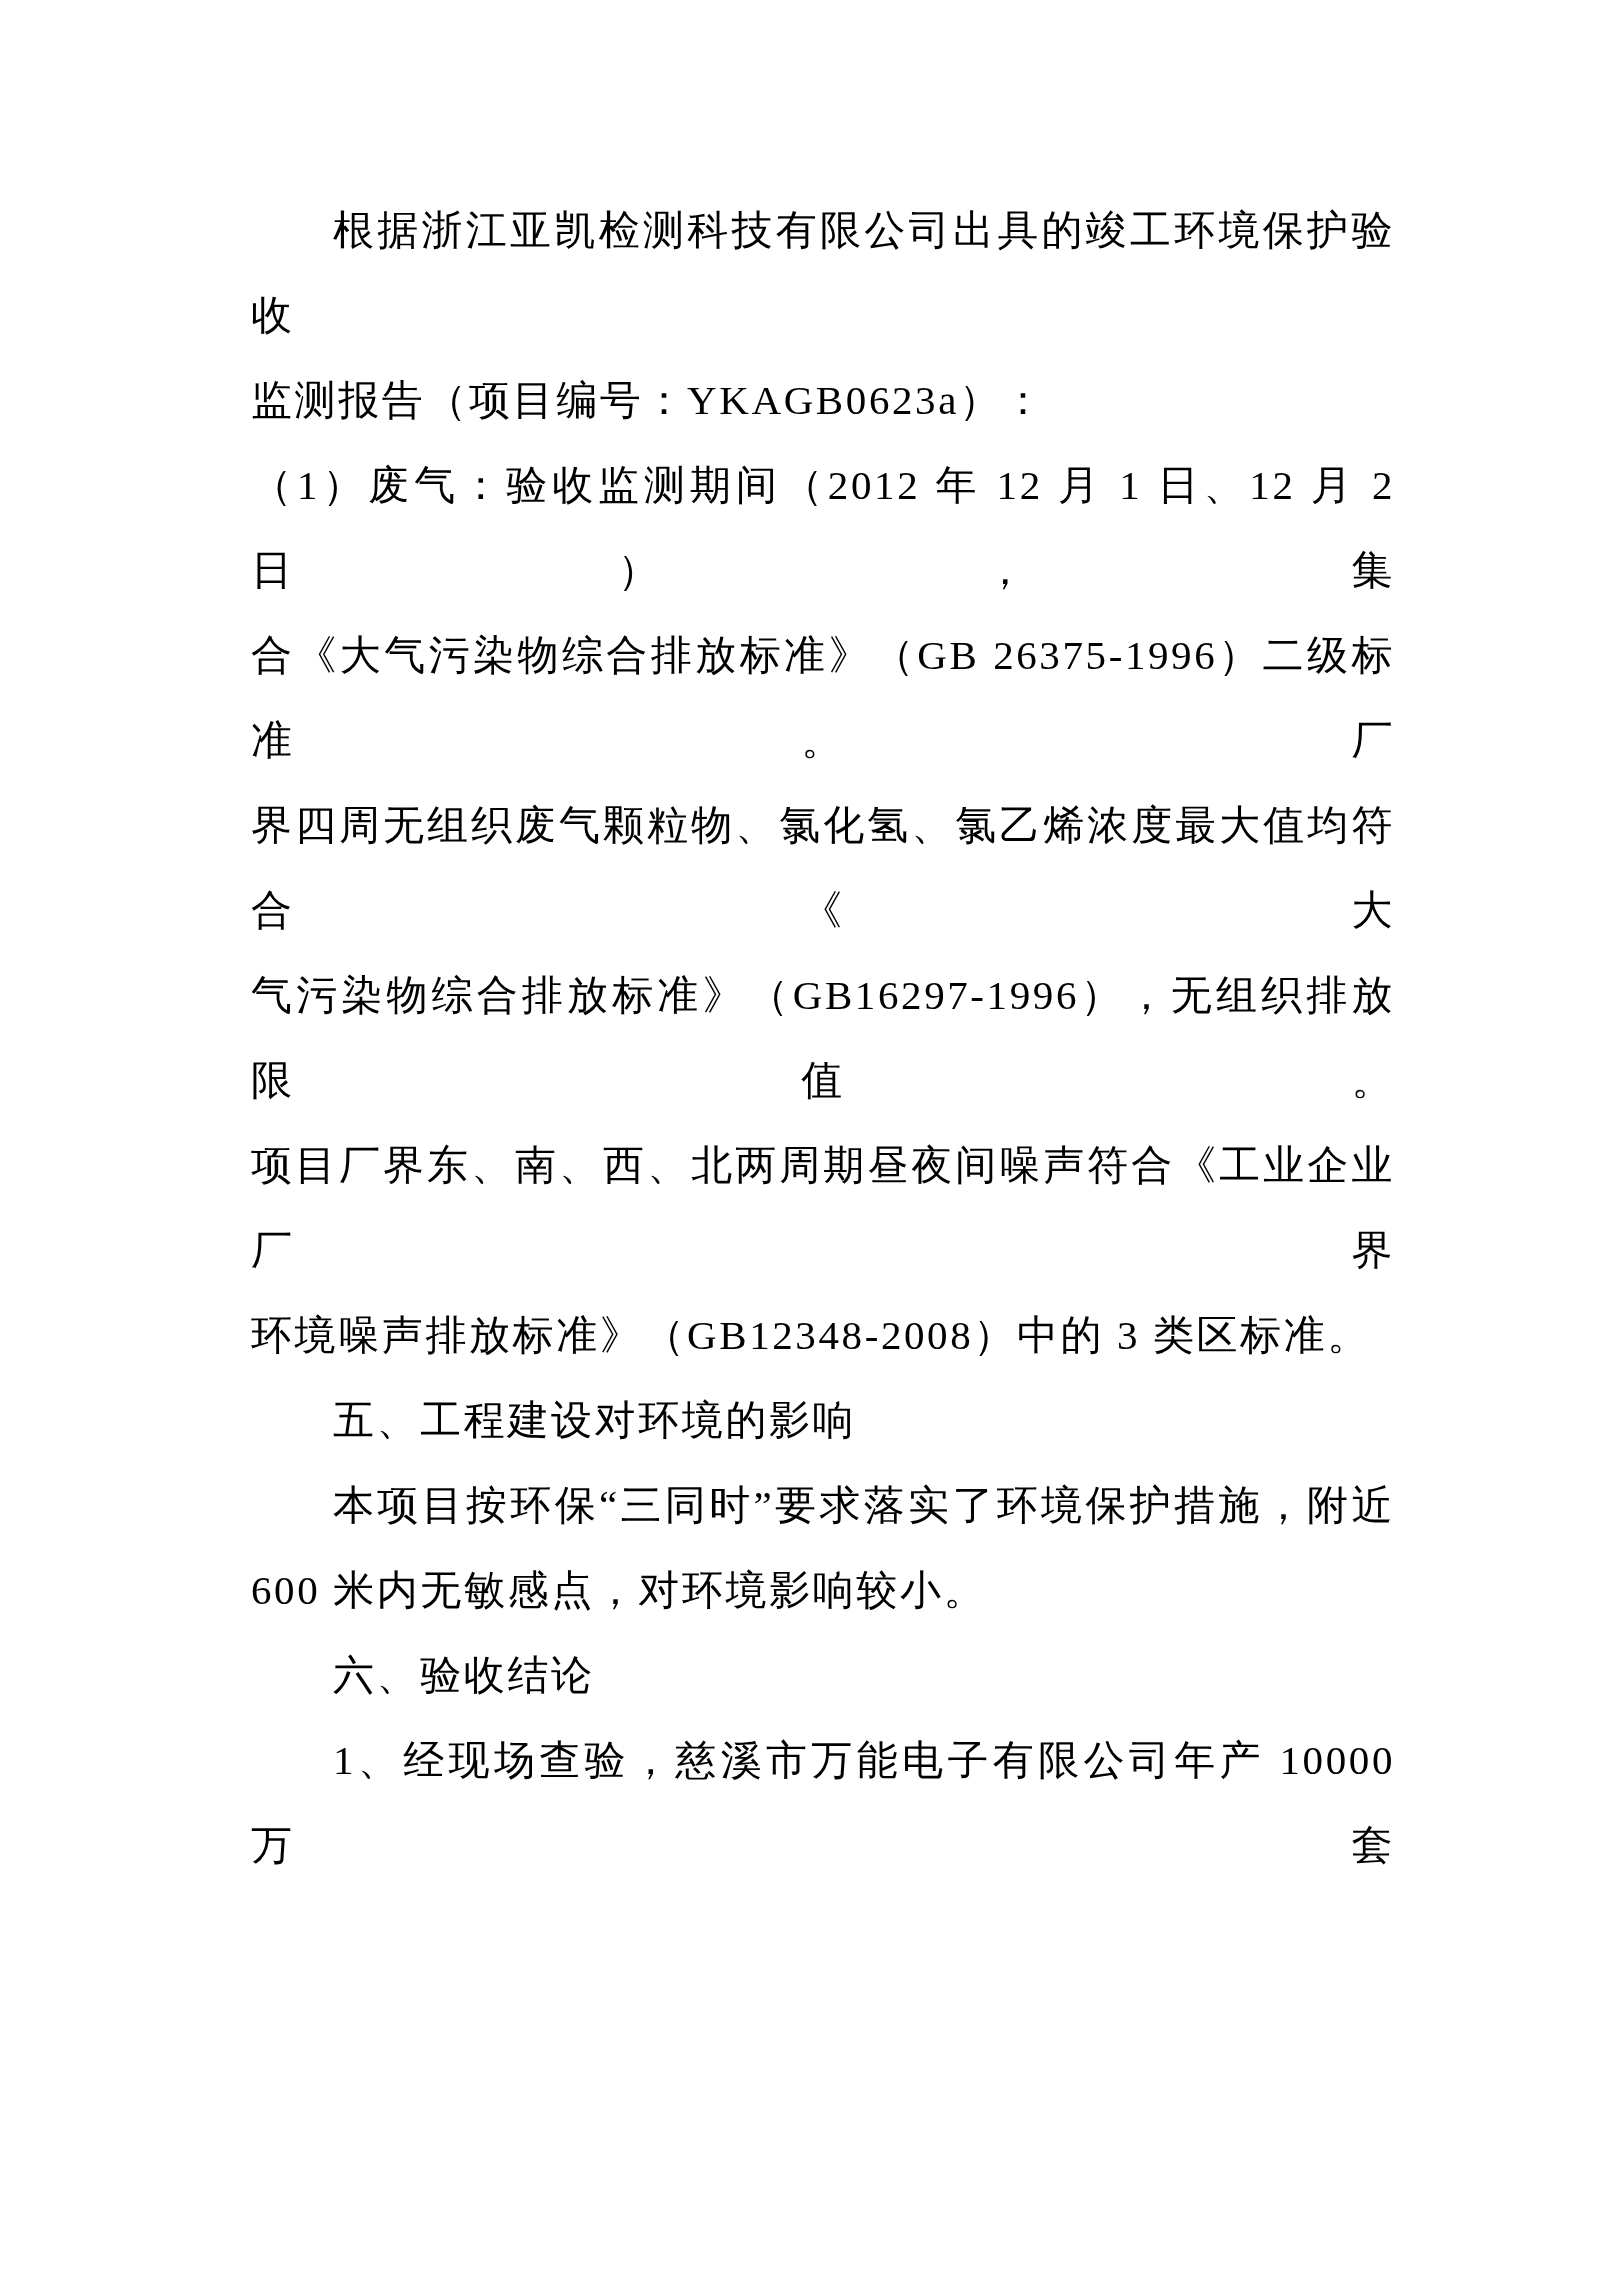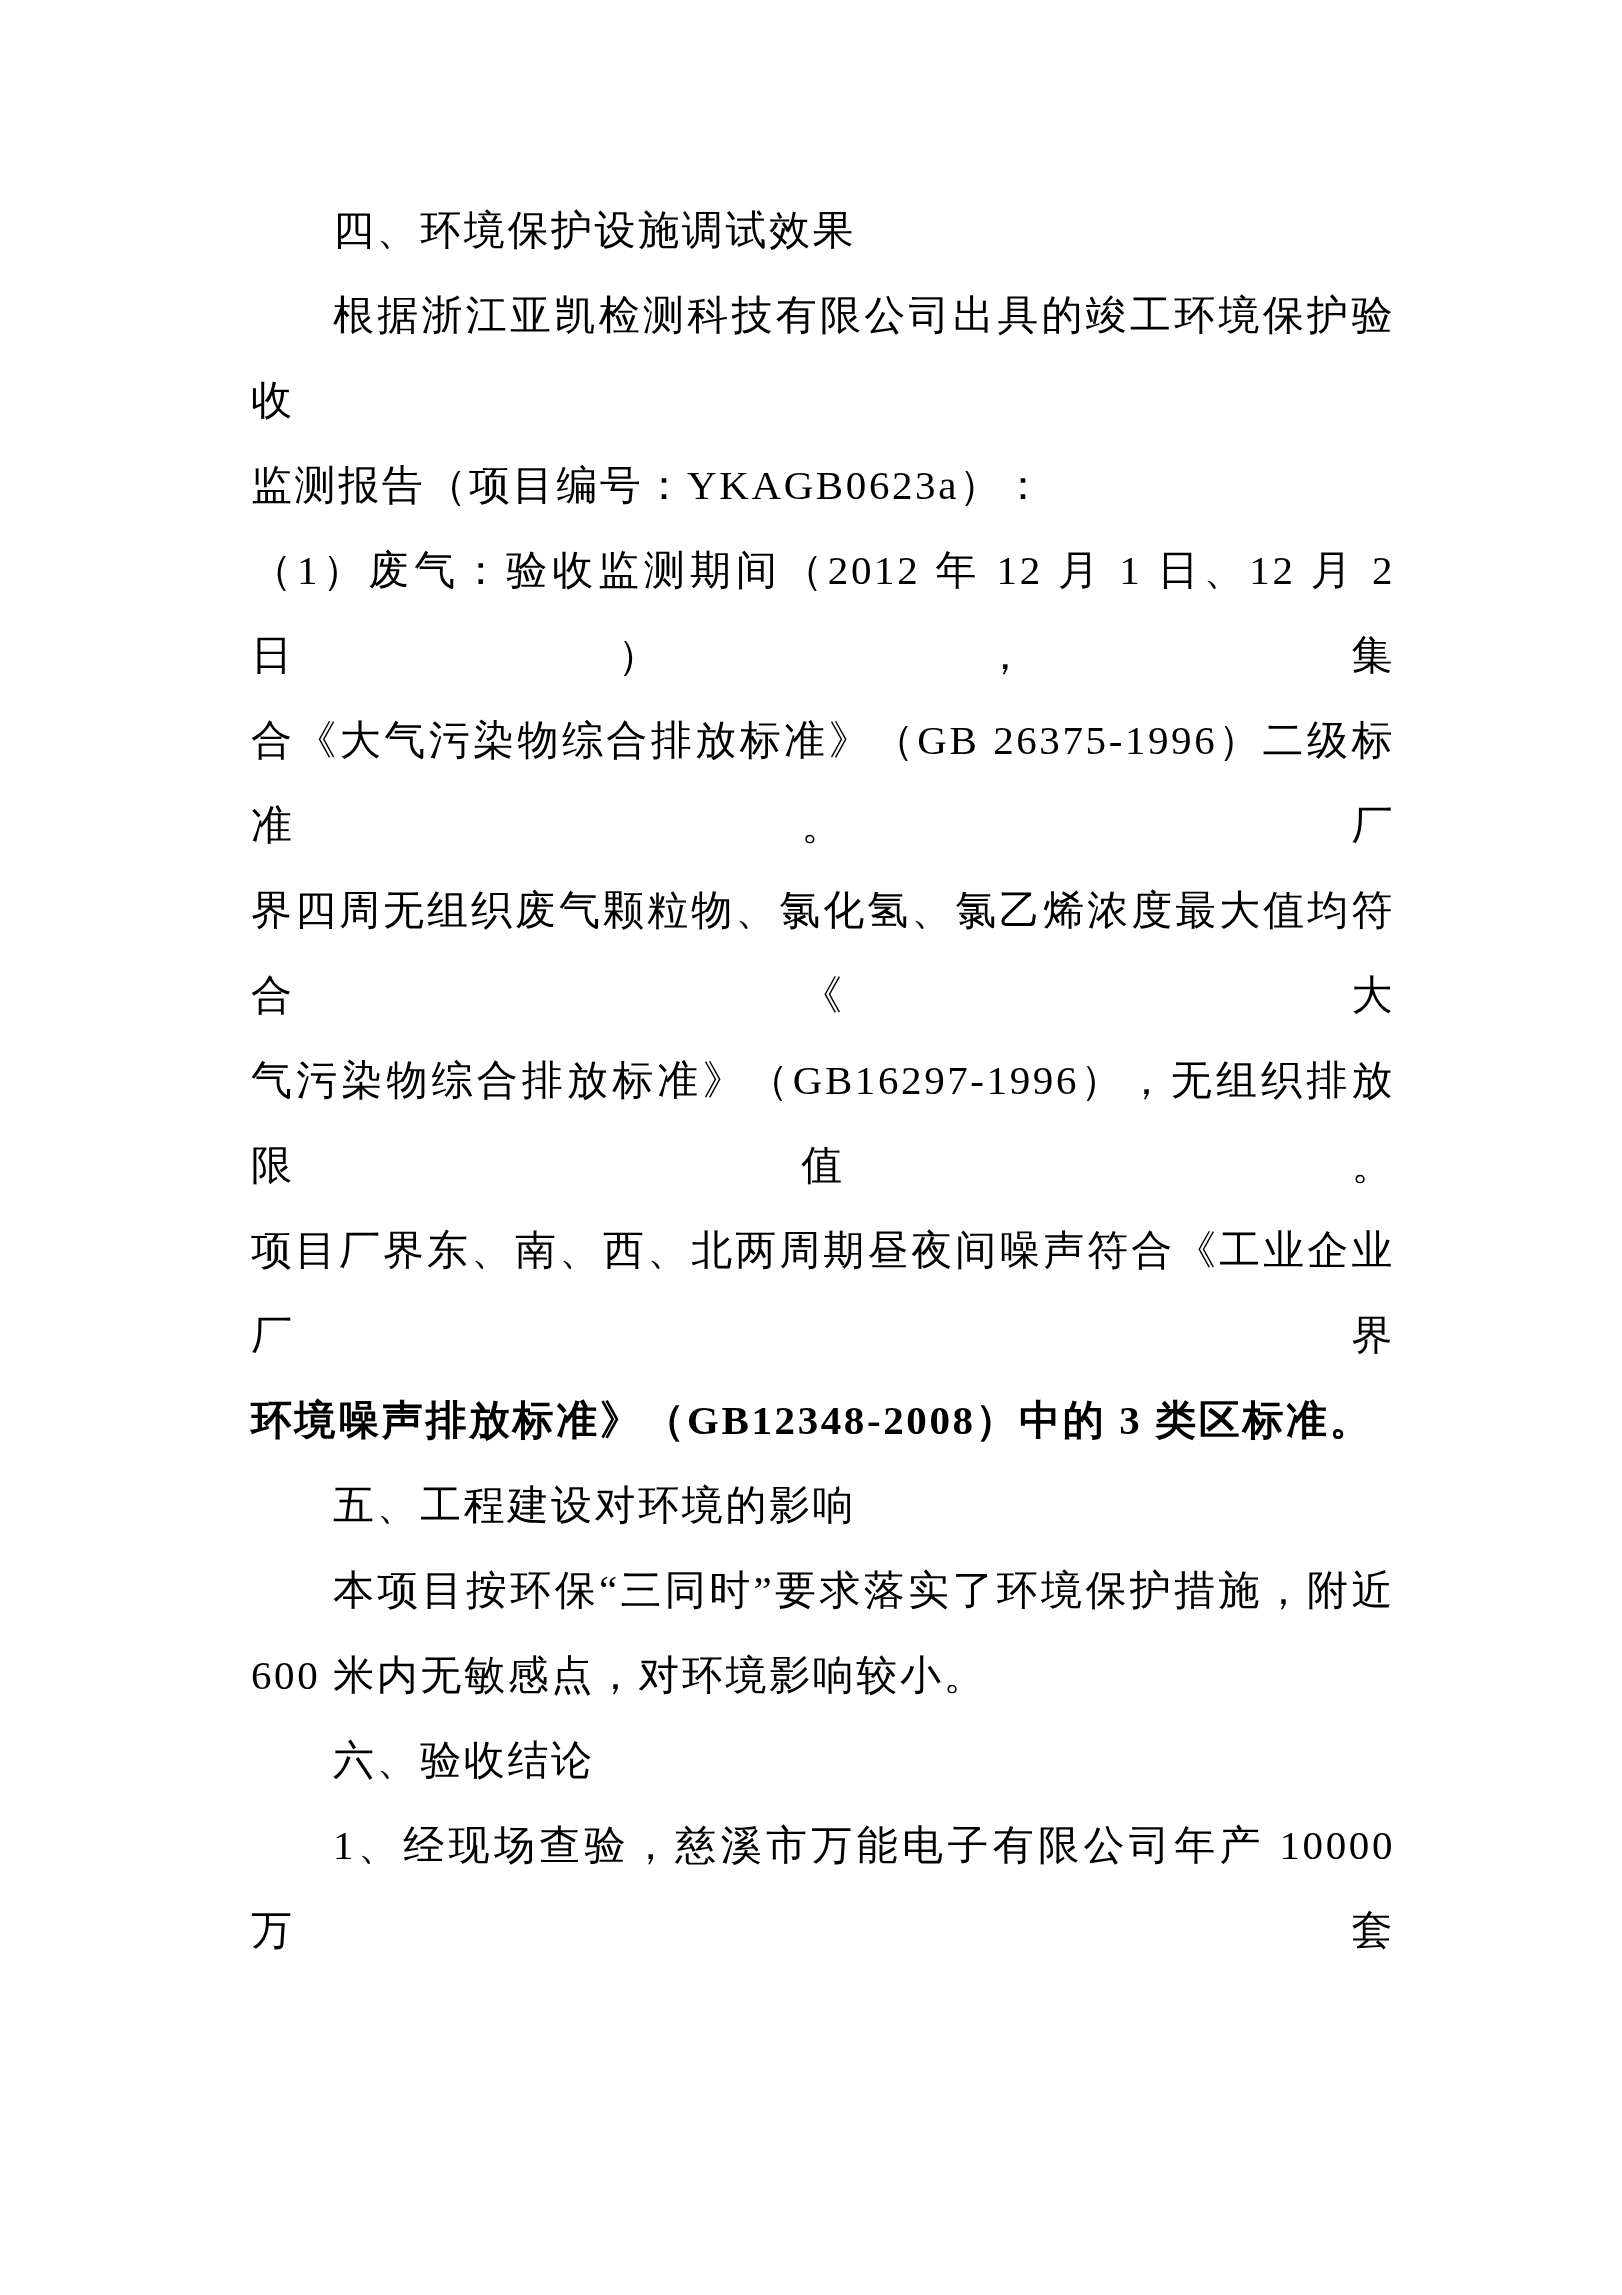"四、环境保护设施调试效果" div.line { html: <div>四、环境保护设施调试效果</div> -> none }
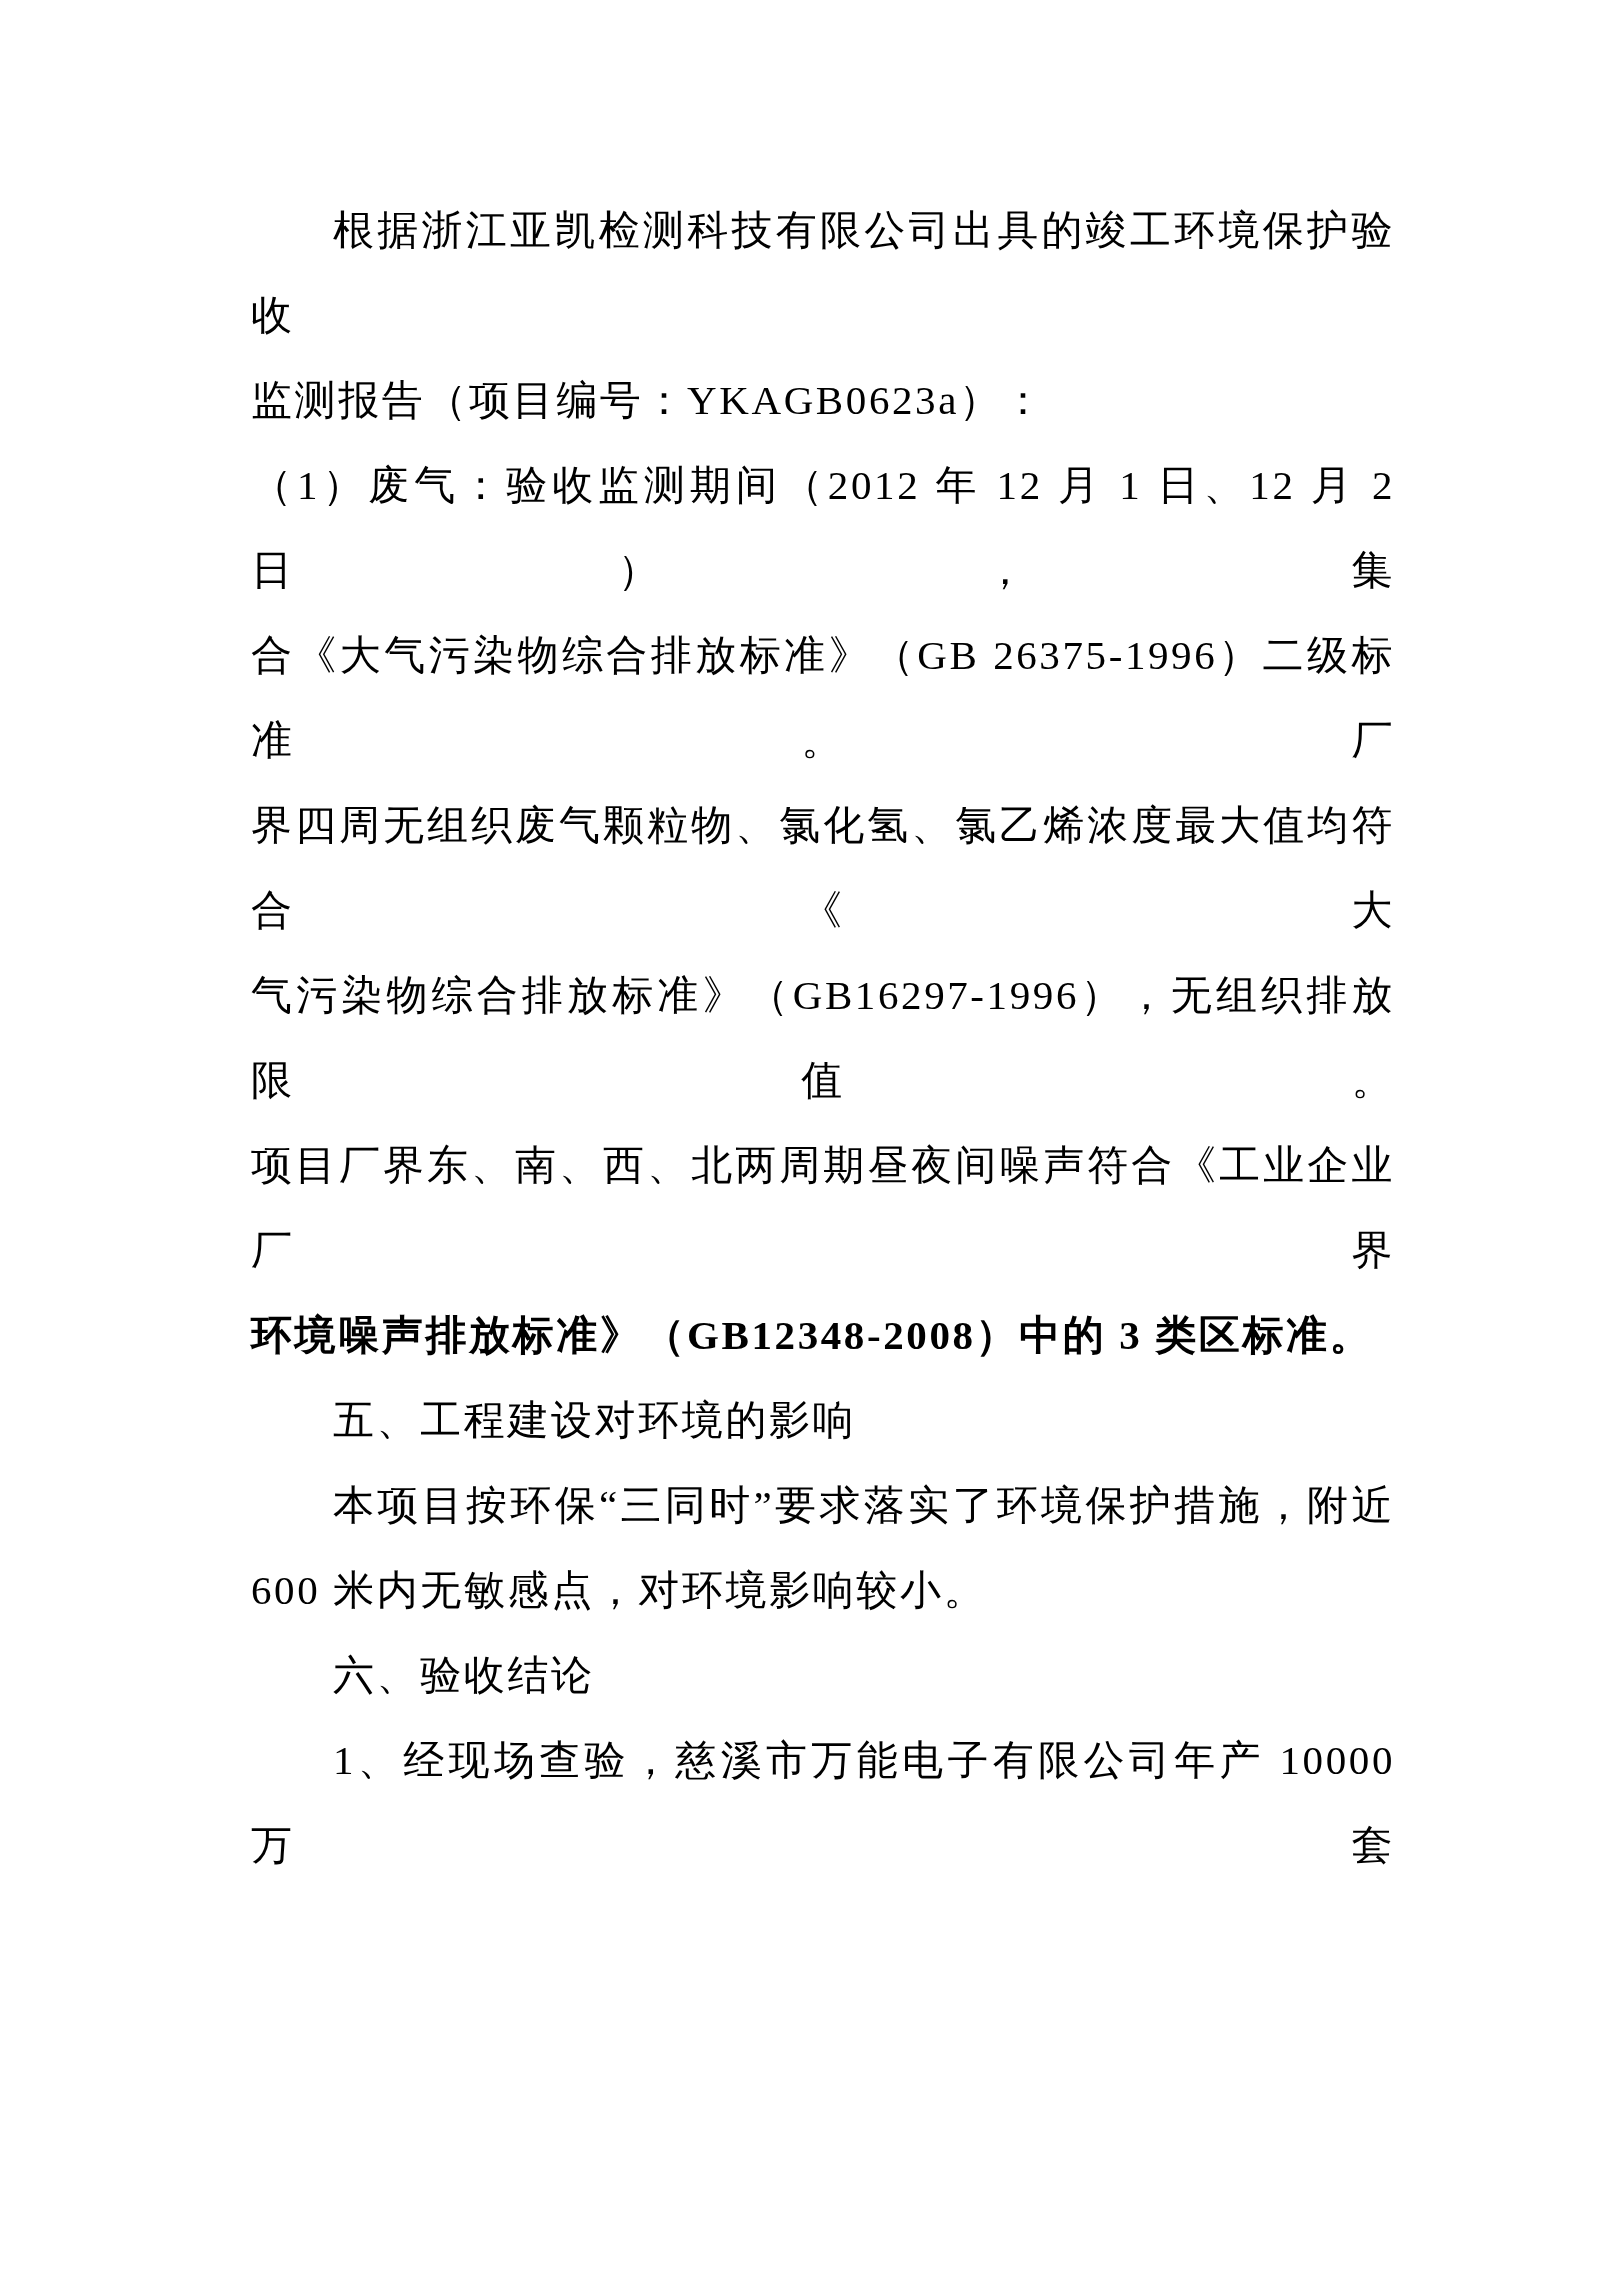"环境噪声排放标准》（GB12348-2008）中的 3 类区标准。" div.line { font-weight: bold -> none }
